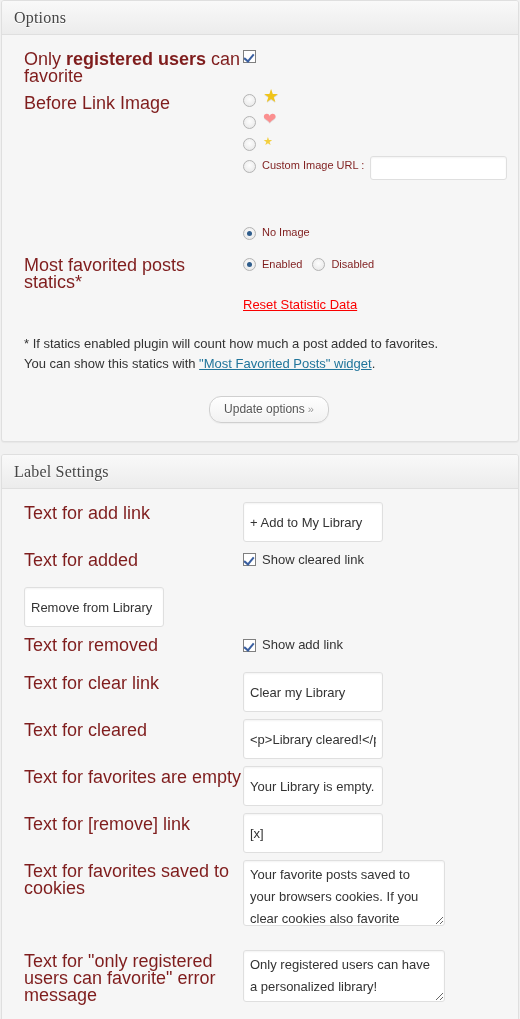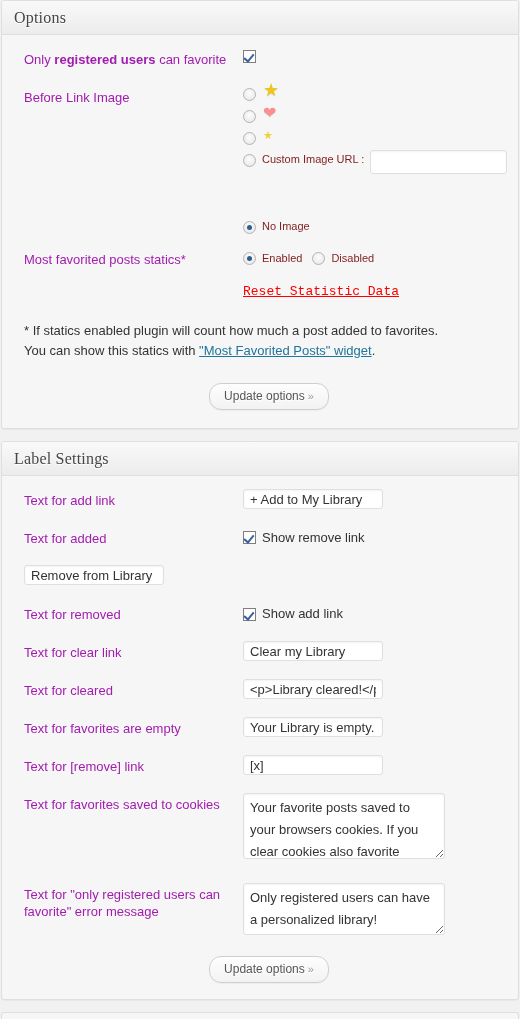"Only registered users can favorite" .row .lbl { color: #a21caf -> #7f1d1d; font-size: 13px -> 18px }
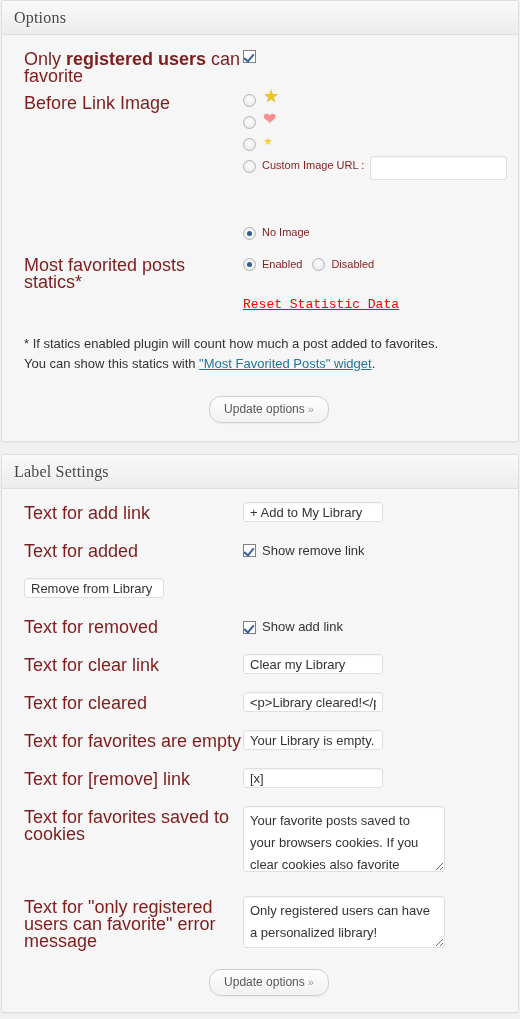"Reset Statistic Data" .reset-wrap { font-family: Liberation Mono, monospace -> none }
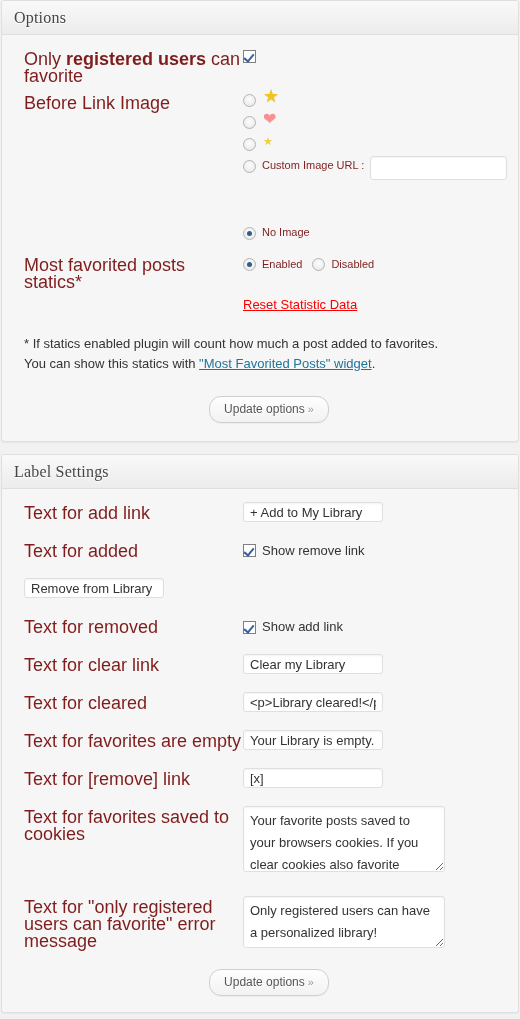"+ Add to My Library" input.txt { height: 20px -> 40px }
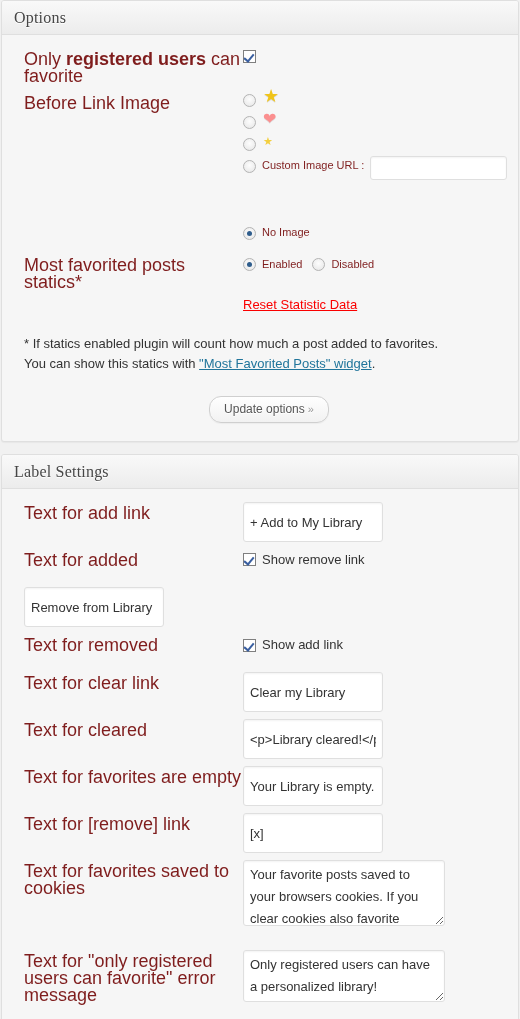"Show remove link" span.cbx-label { text: remove -> cleared }
